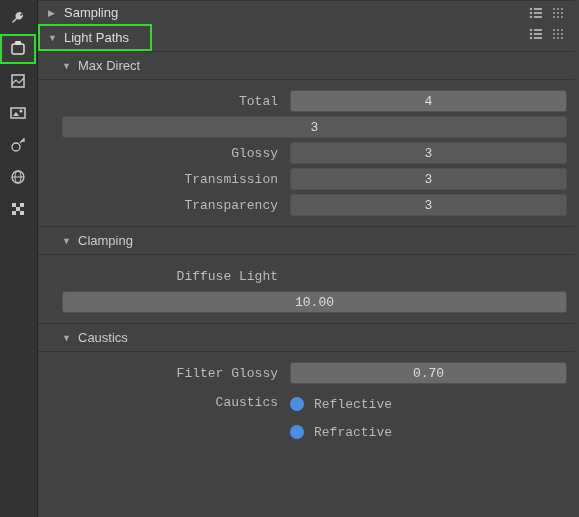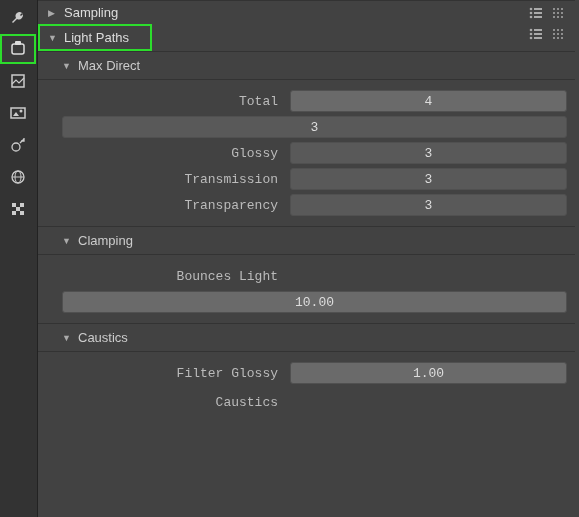"Bounces Light" div.label { text: Bounces -> Diffuse }
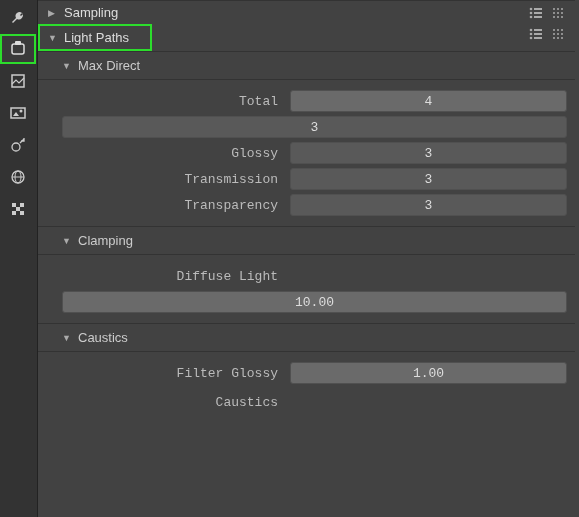"1.00" div.num-input { text: 1.00 -> 0.70 }
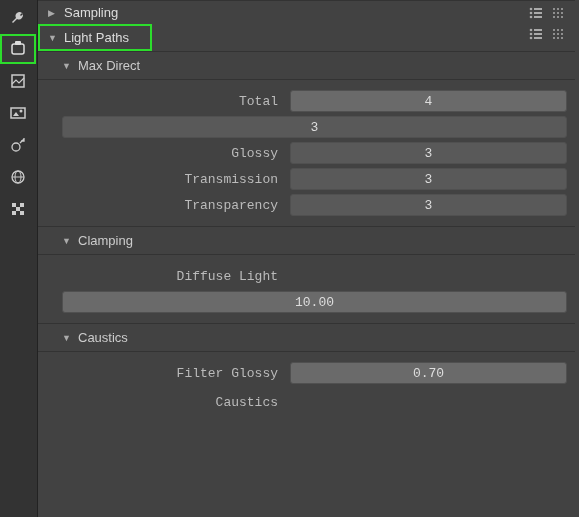"Reflective" div.dotlist { html: none -> <div> <div> <div></div> <span>Reflective</span> </div> <div> <div></div> <span>Refractive</span> </div> </div> }
